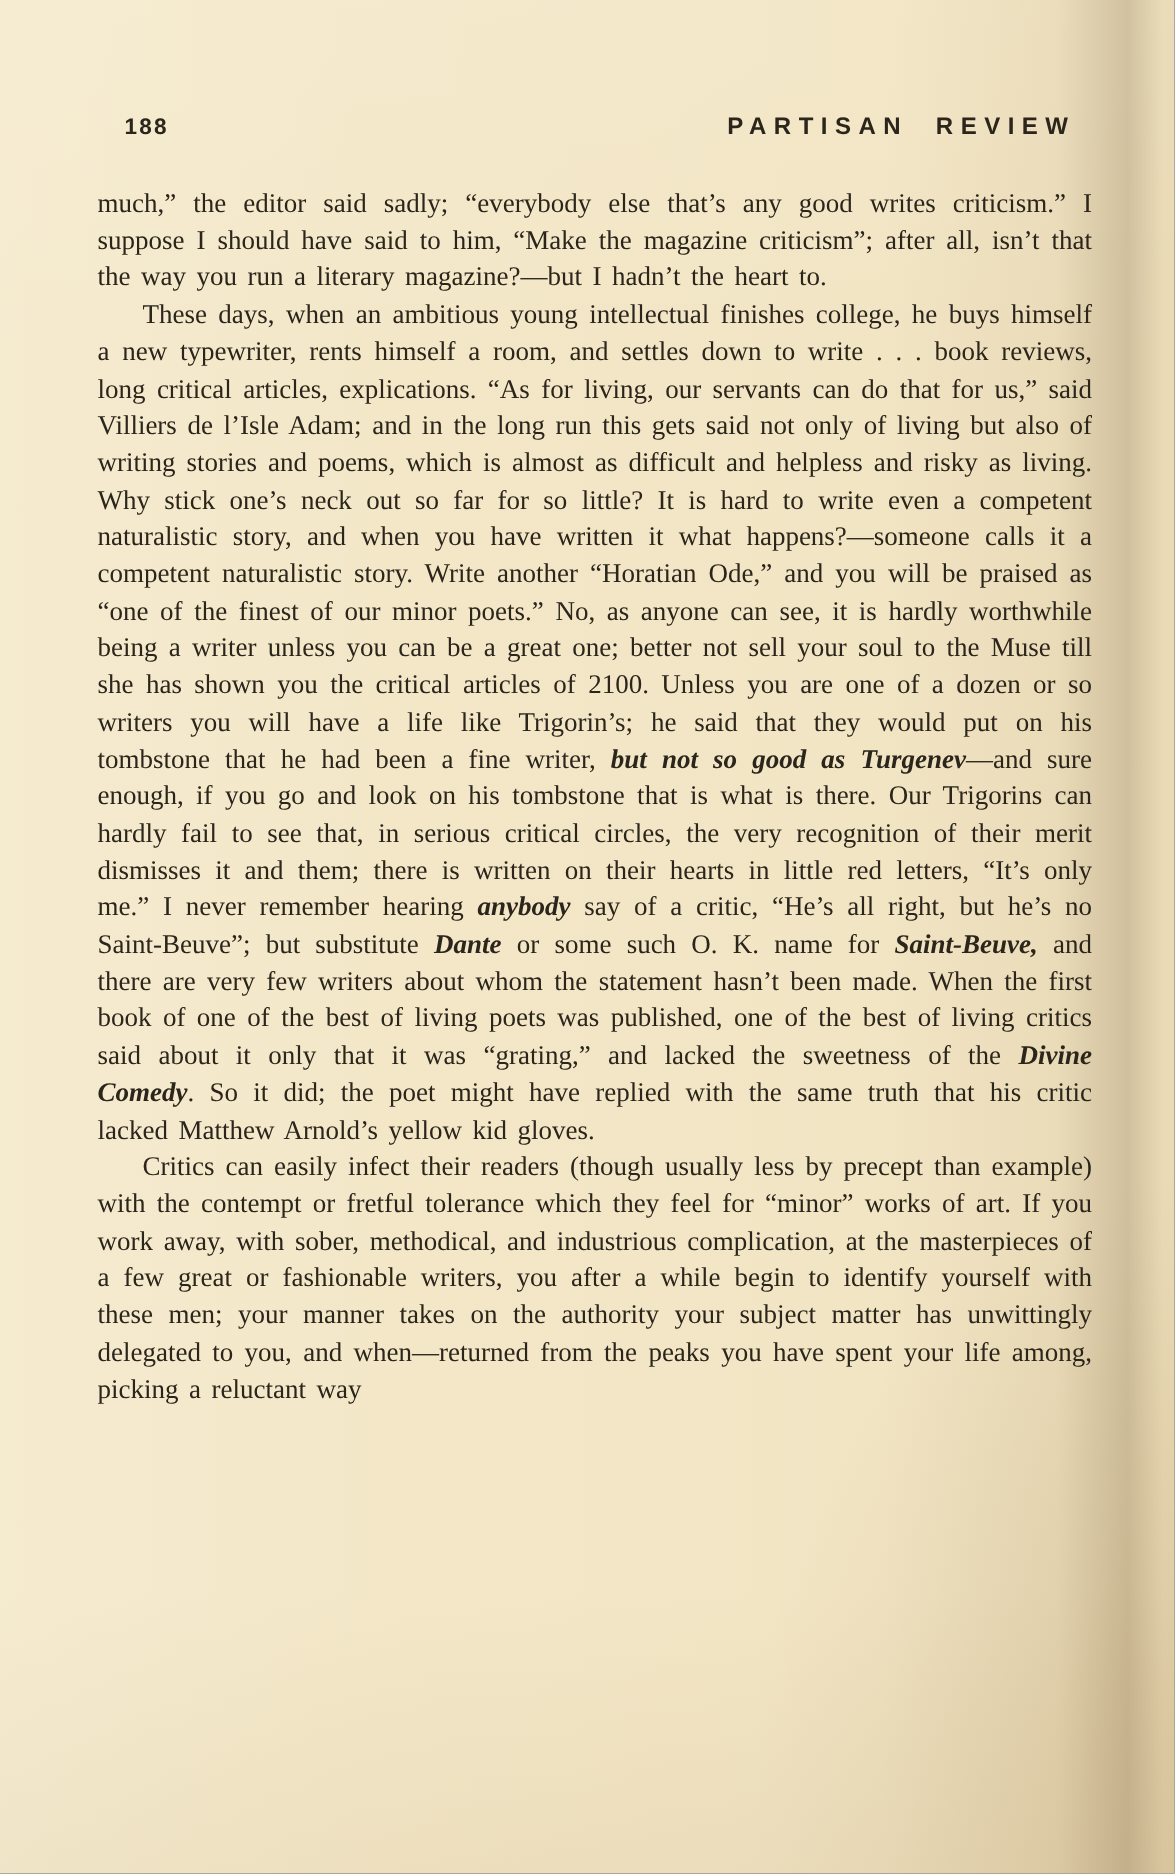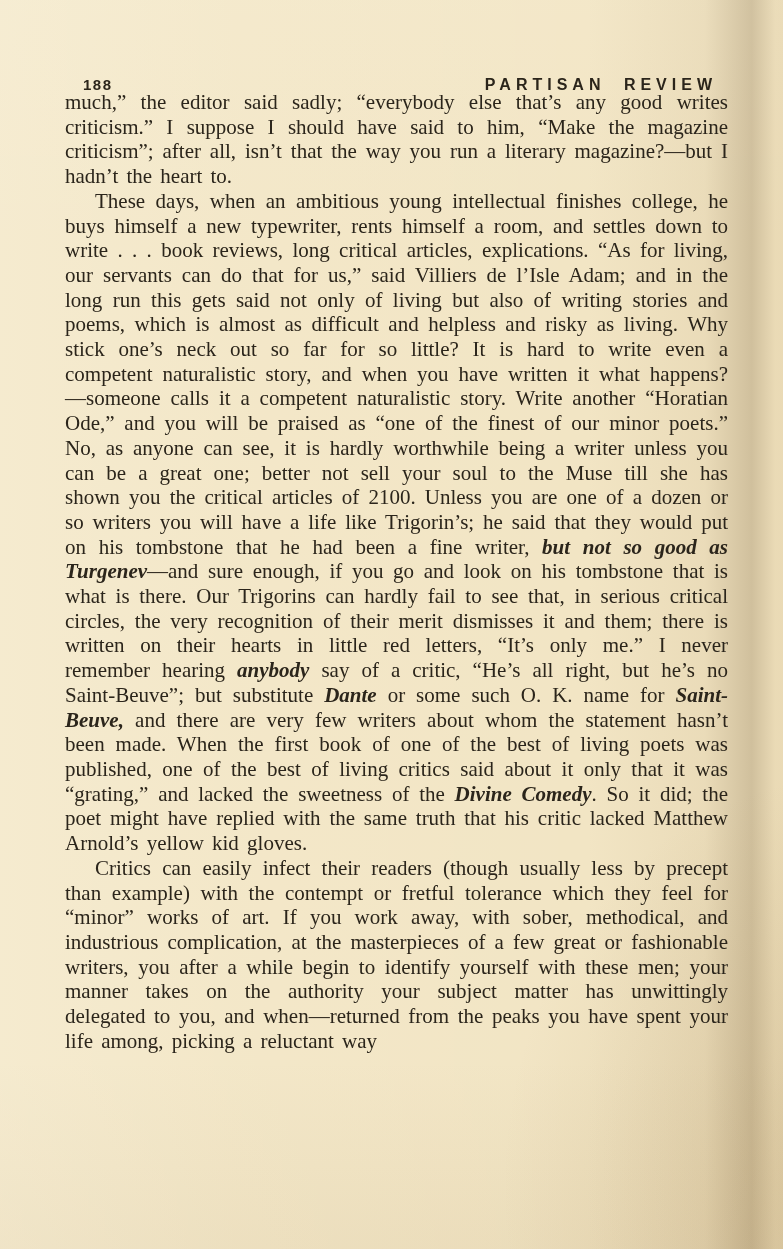"much,” the editor said sadly;" .text-block { font-size: 21px -> 18px; top: 90px -> 123px }
